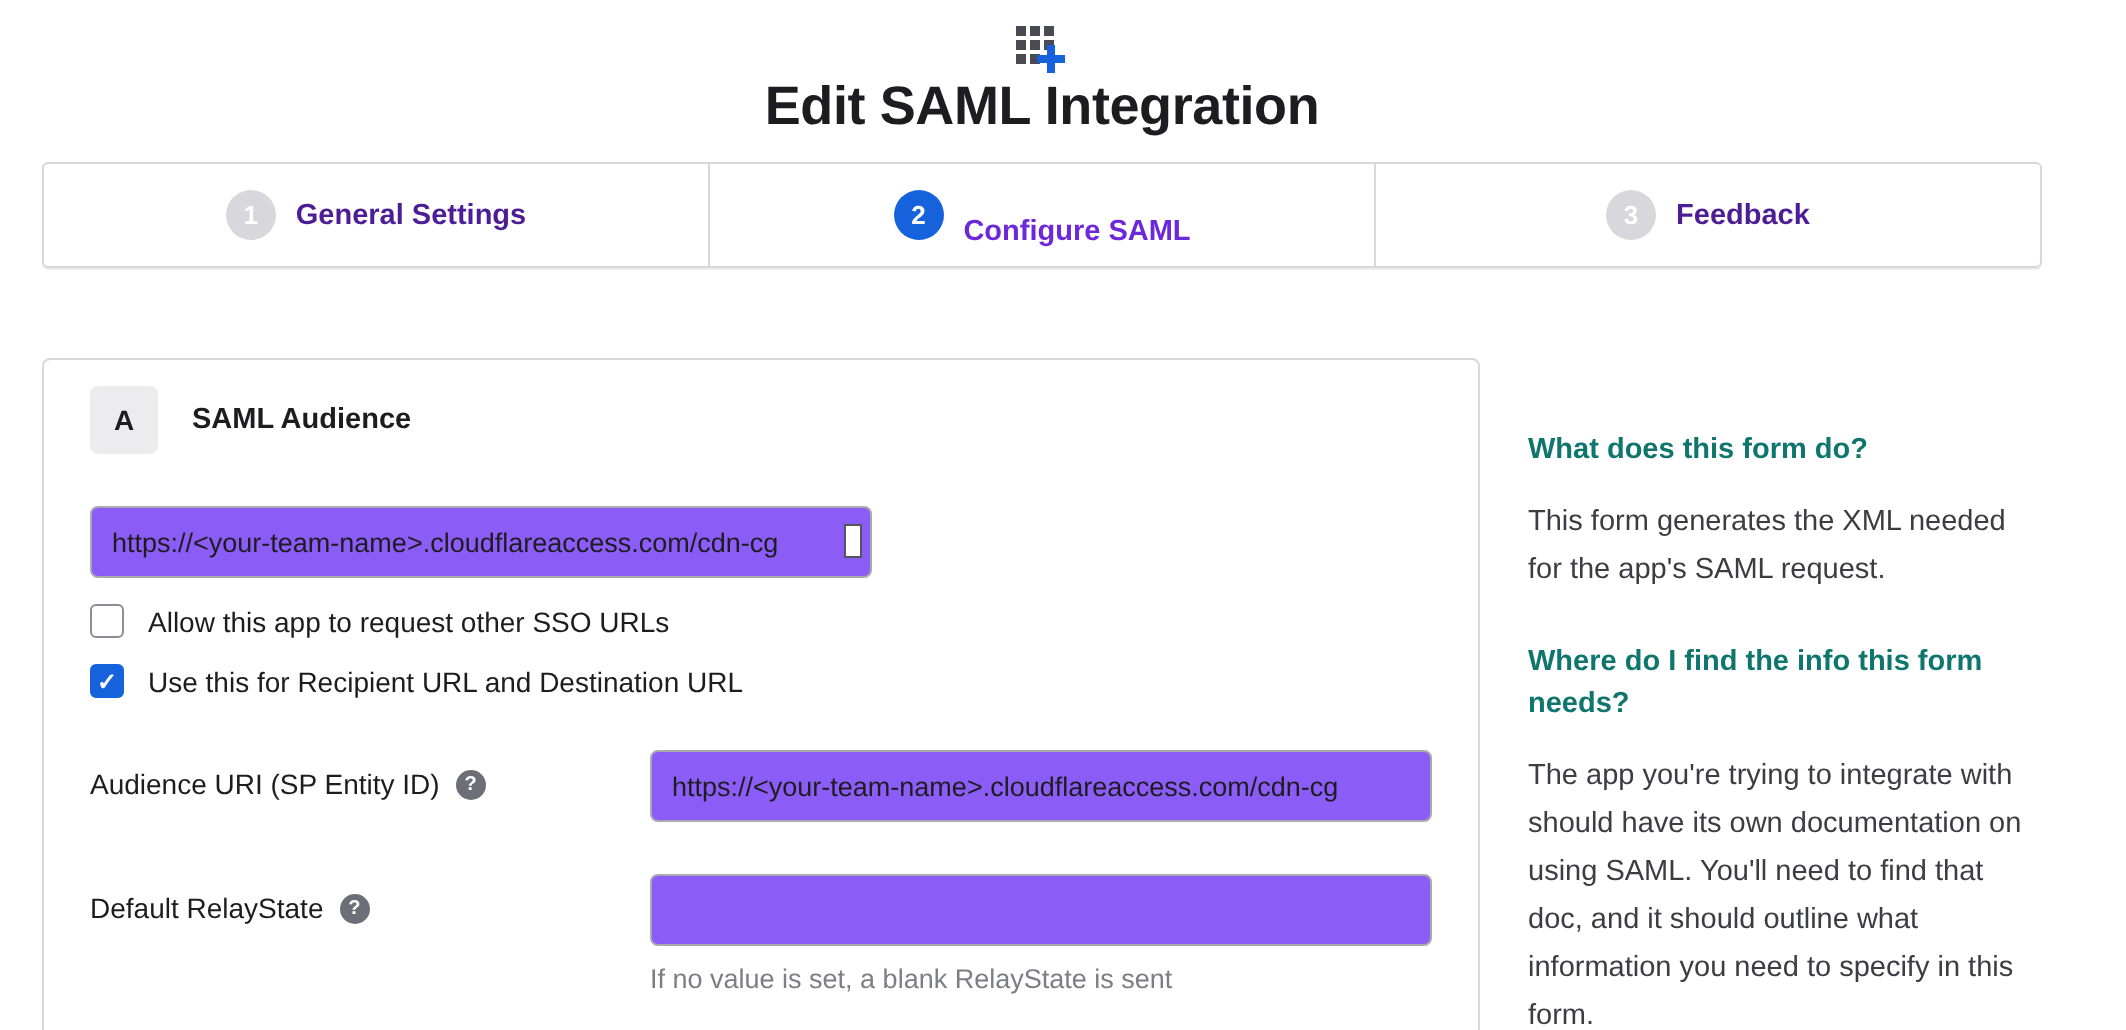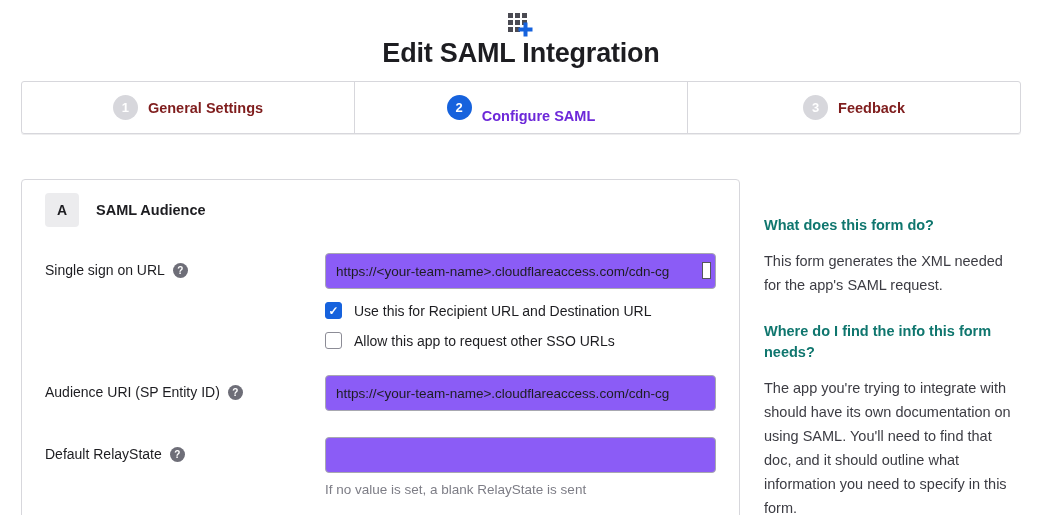"General Settings" .wizard-step.inactive .step-label { color: #7f1d1d -> #4c1d95 }
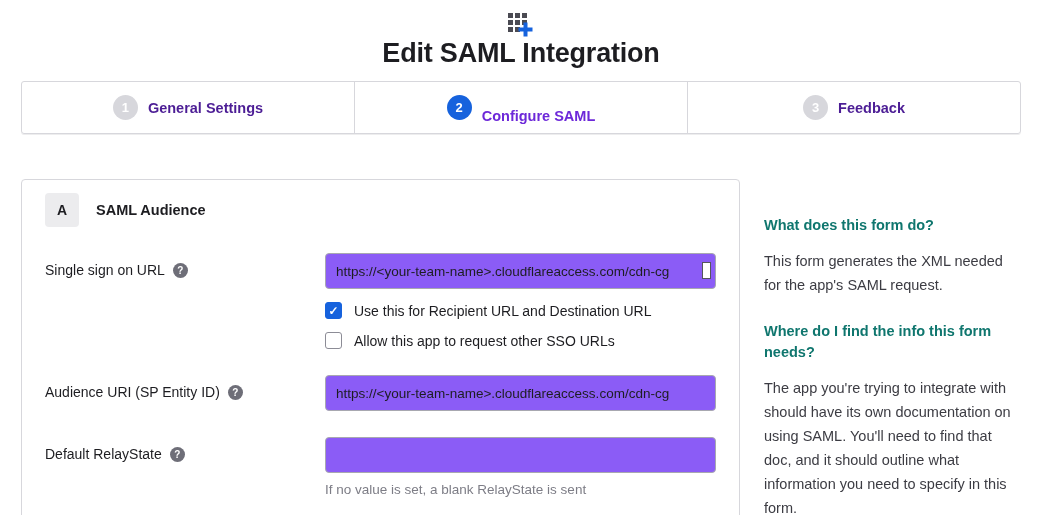"Single sign on URL" div.row-label { html: <div> <span>Single sign on URL</span> <span></span> </div> -> none }
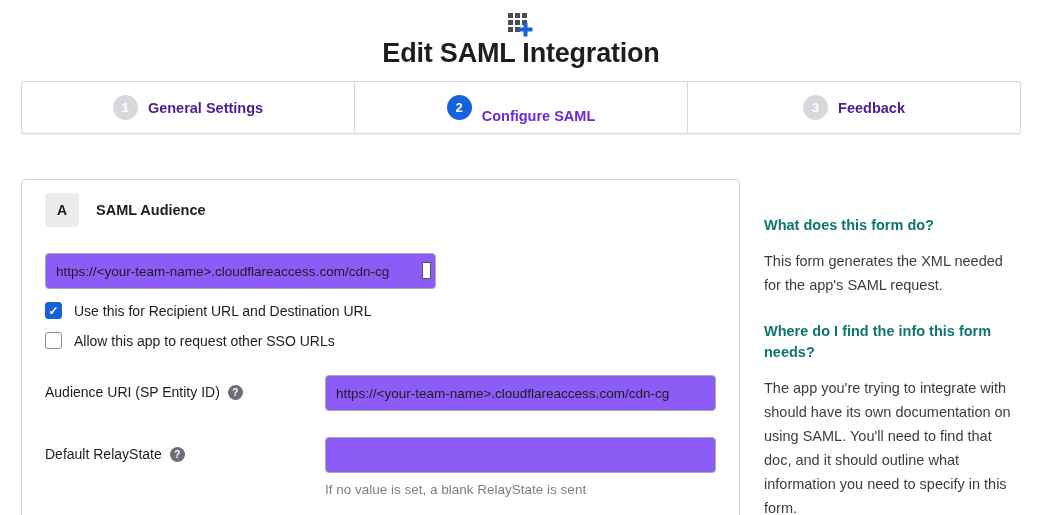"Use this for Recipient URL" div.checkbox-row { order: before "Allow this app to request" -> after "Allow this app to request" }
